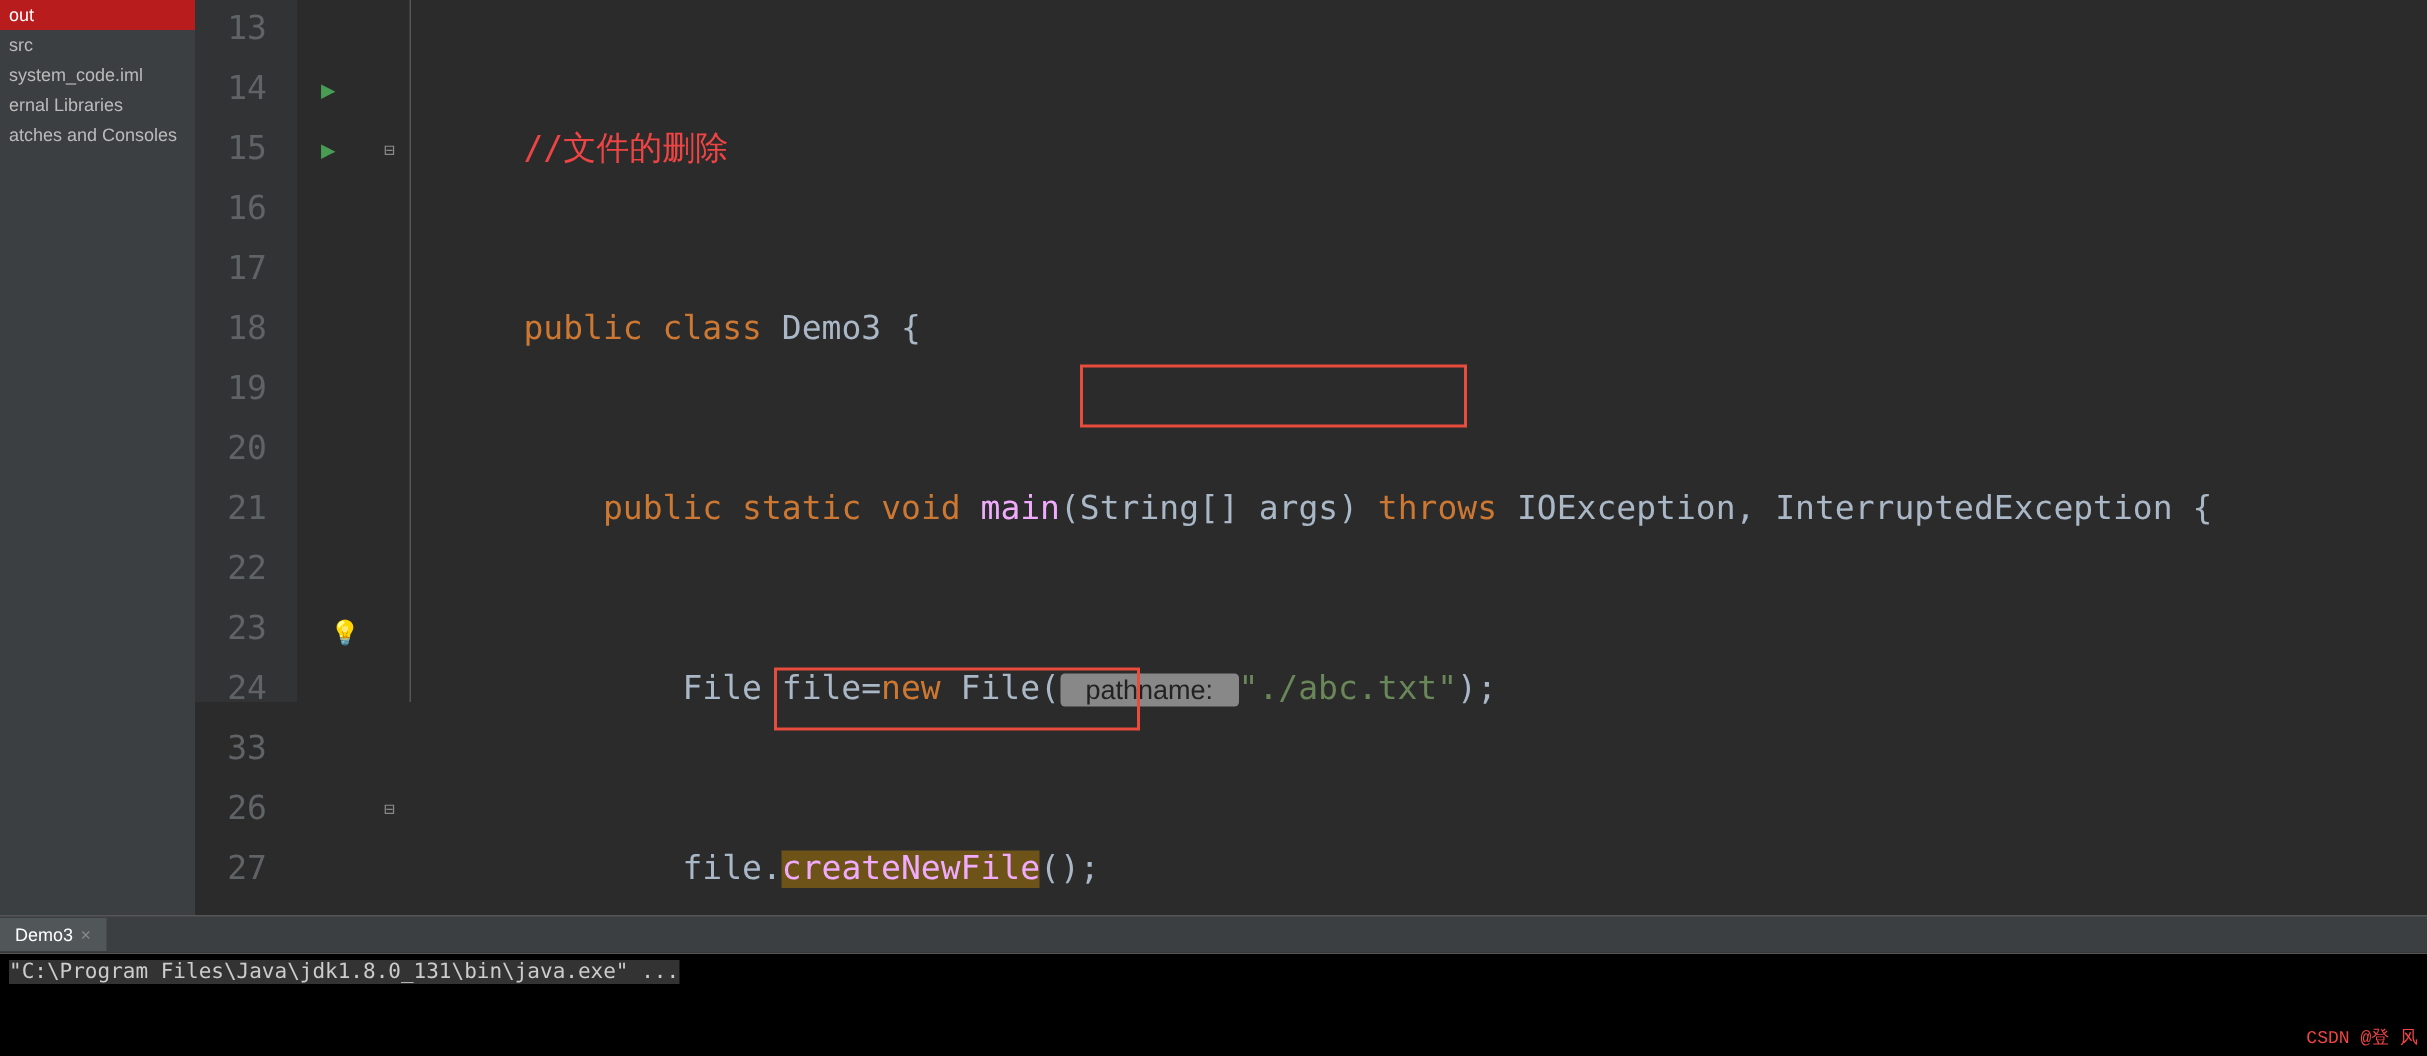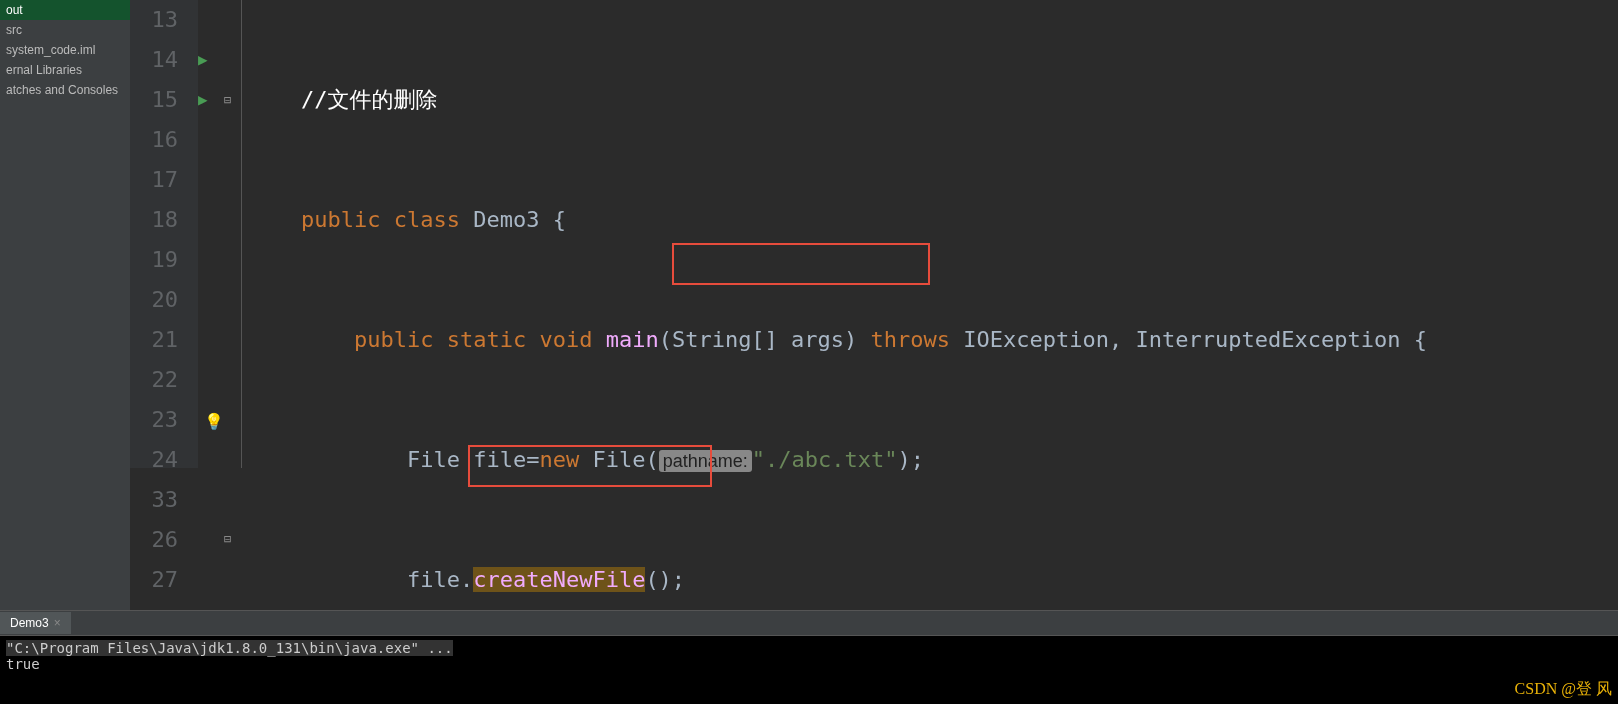"out" .sidebar-item.sel { background: #14532d -> #b91c1c }
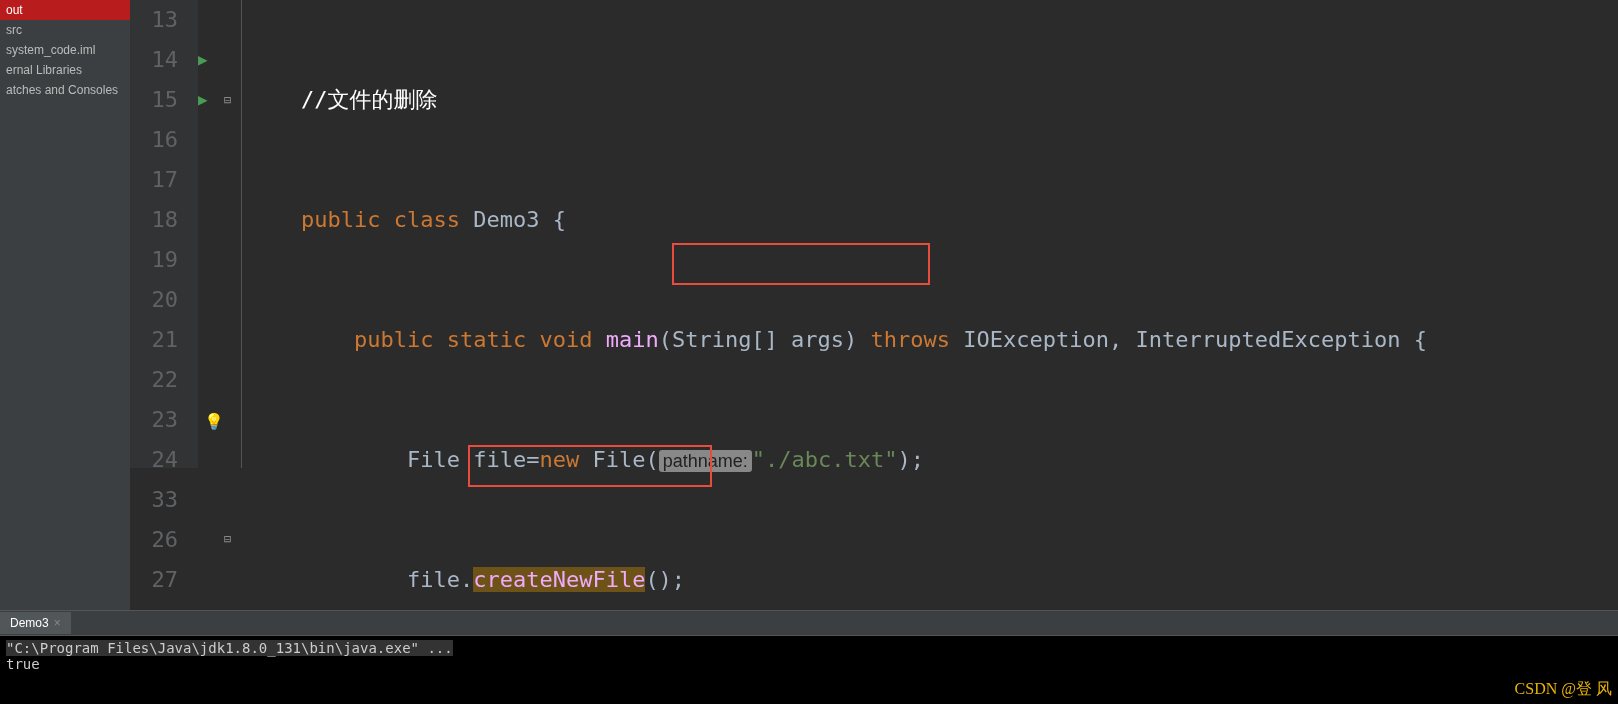"13" .editor { gap: none -> 16px }
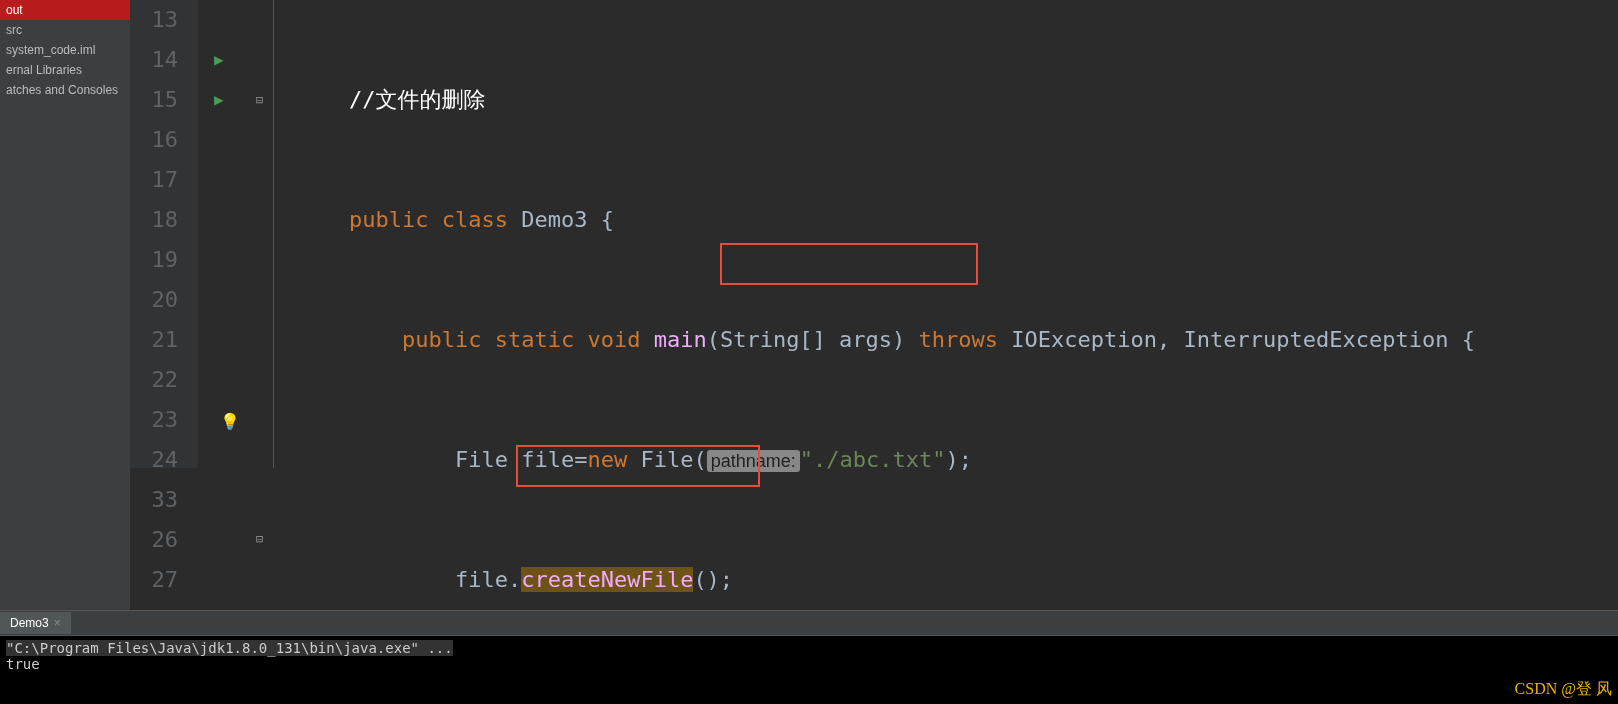"//文件的删除" .c-comment { color: #ffffff -> #ef4444 }
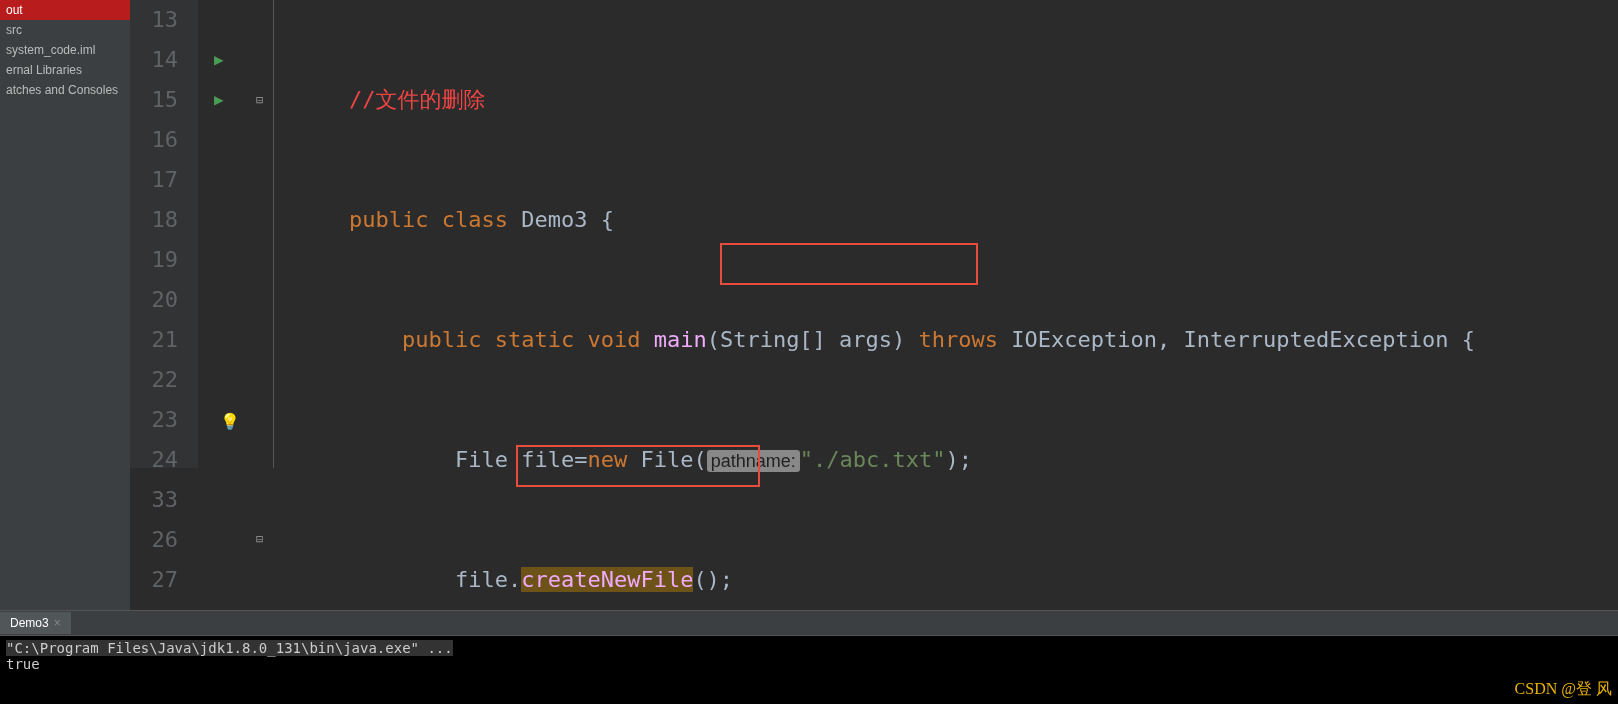"pathname:" .param-hint { padding: 1px 4px -> 1px 17px }
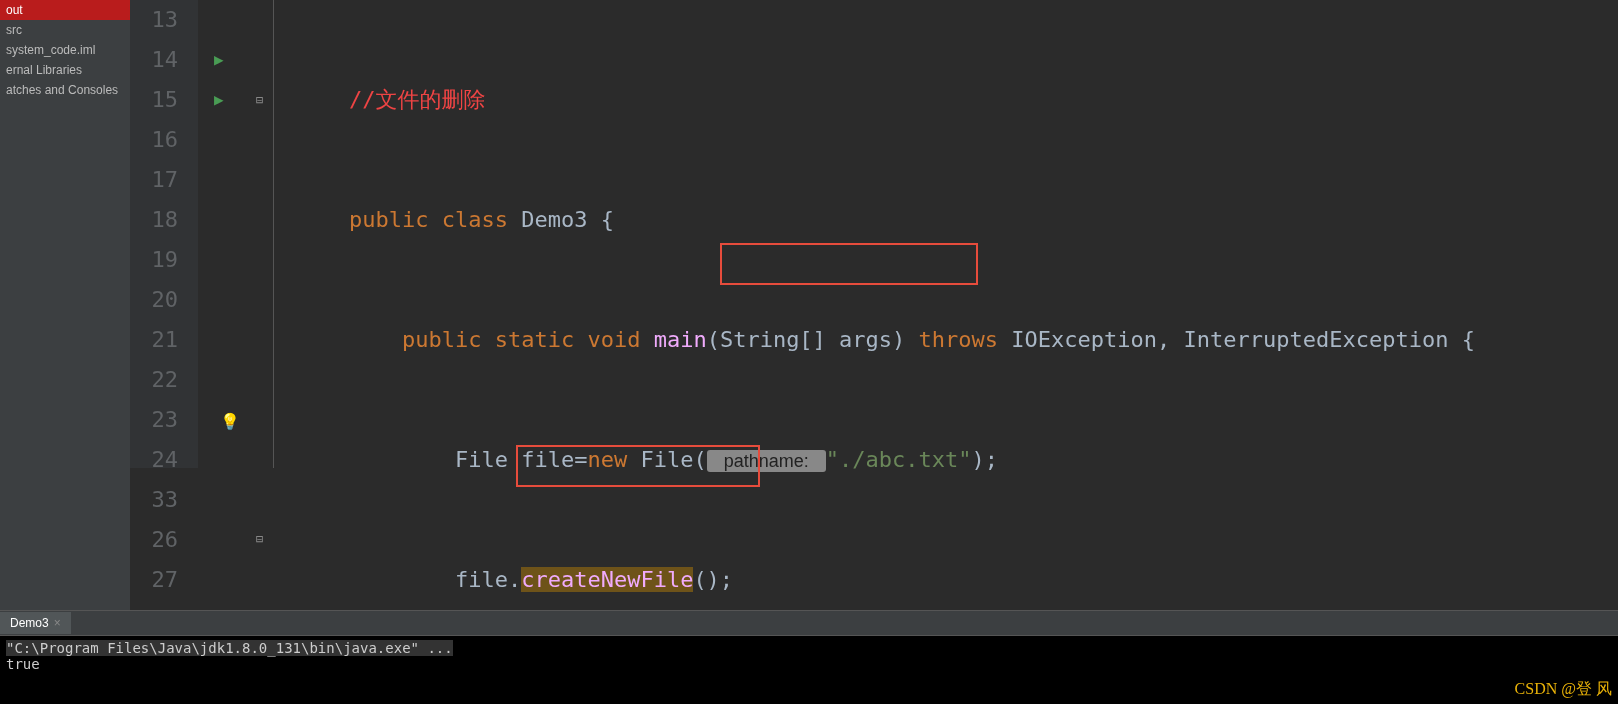"true" div { html: <div>true</div> -> none }
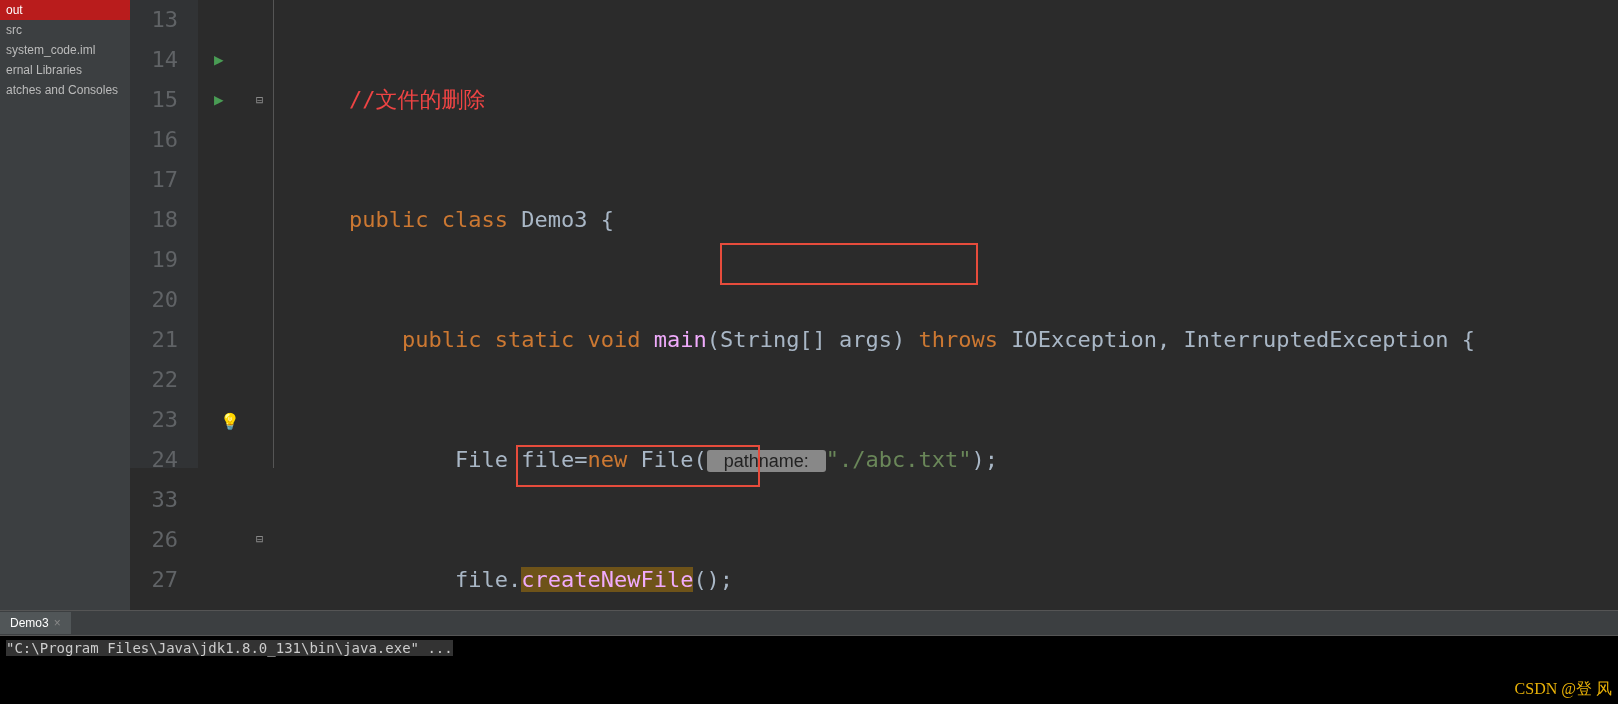"CSDN @登 风" .watermark { color: #eab308 -> #ef4444; font-family: Liberation Serif, serif -> Liberation Mono, monospace; font-size: 16px -> 12px }
